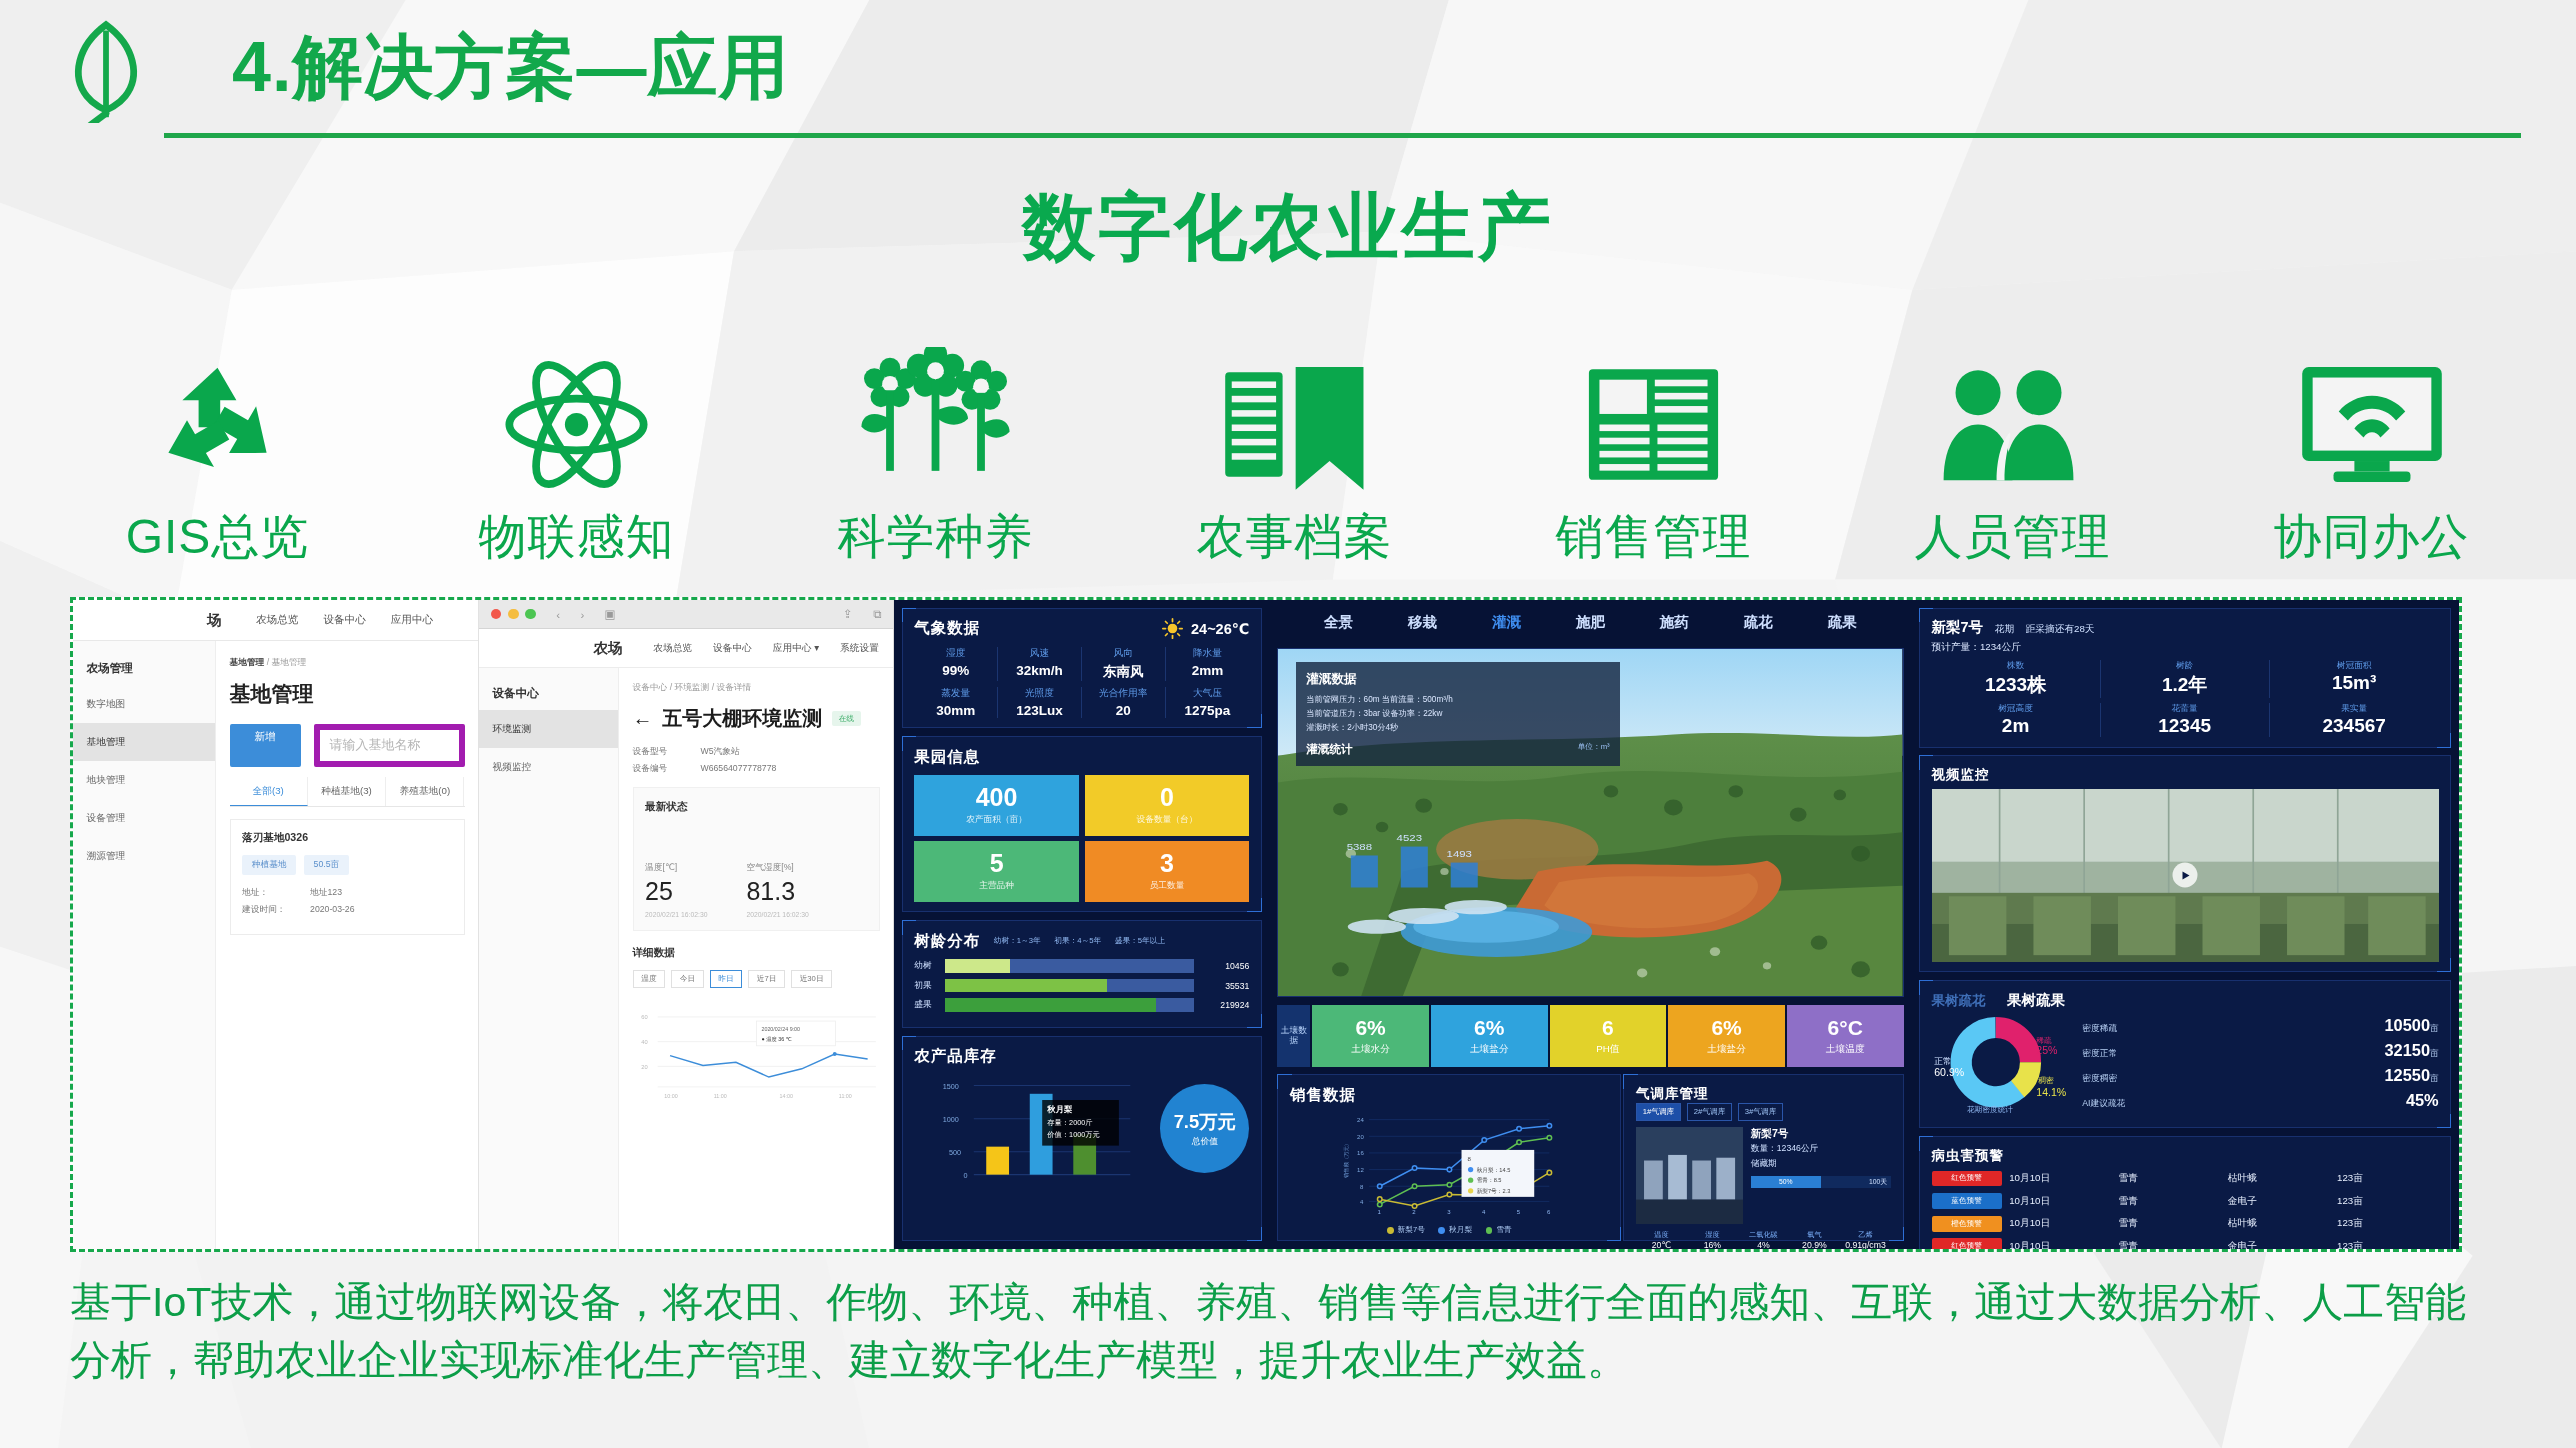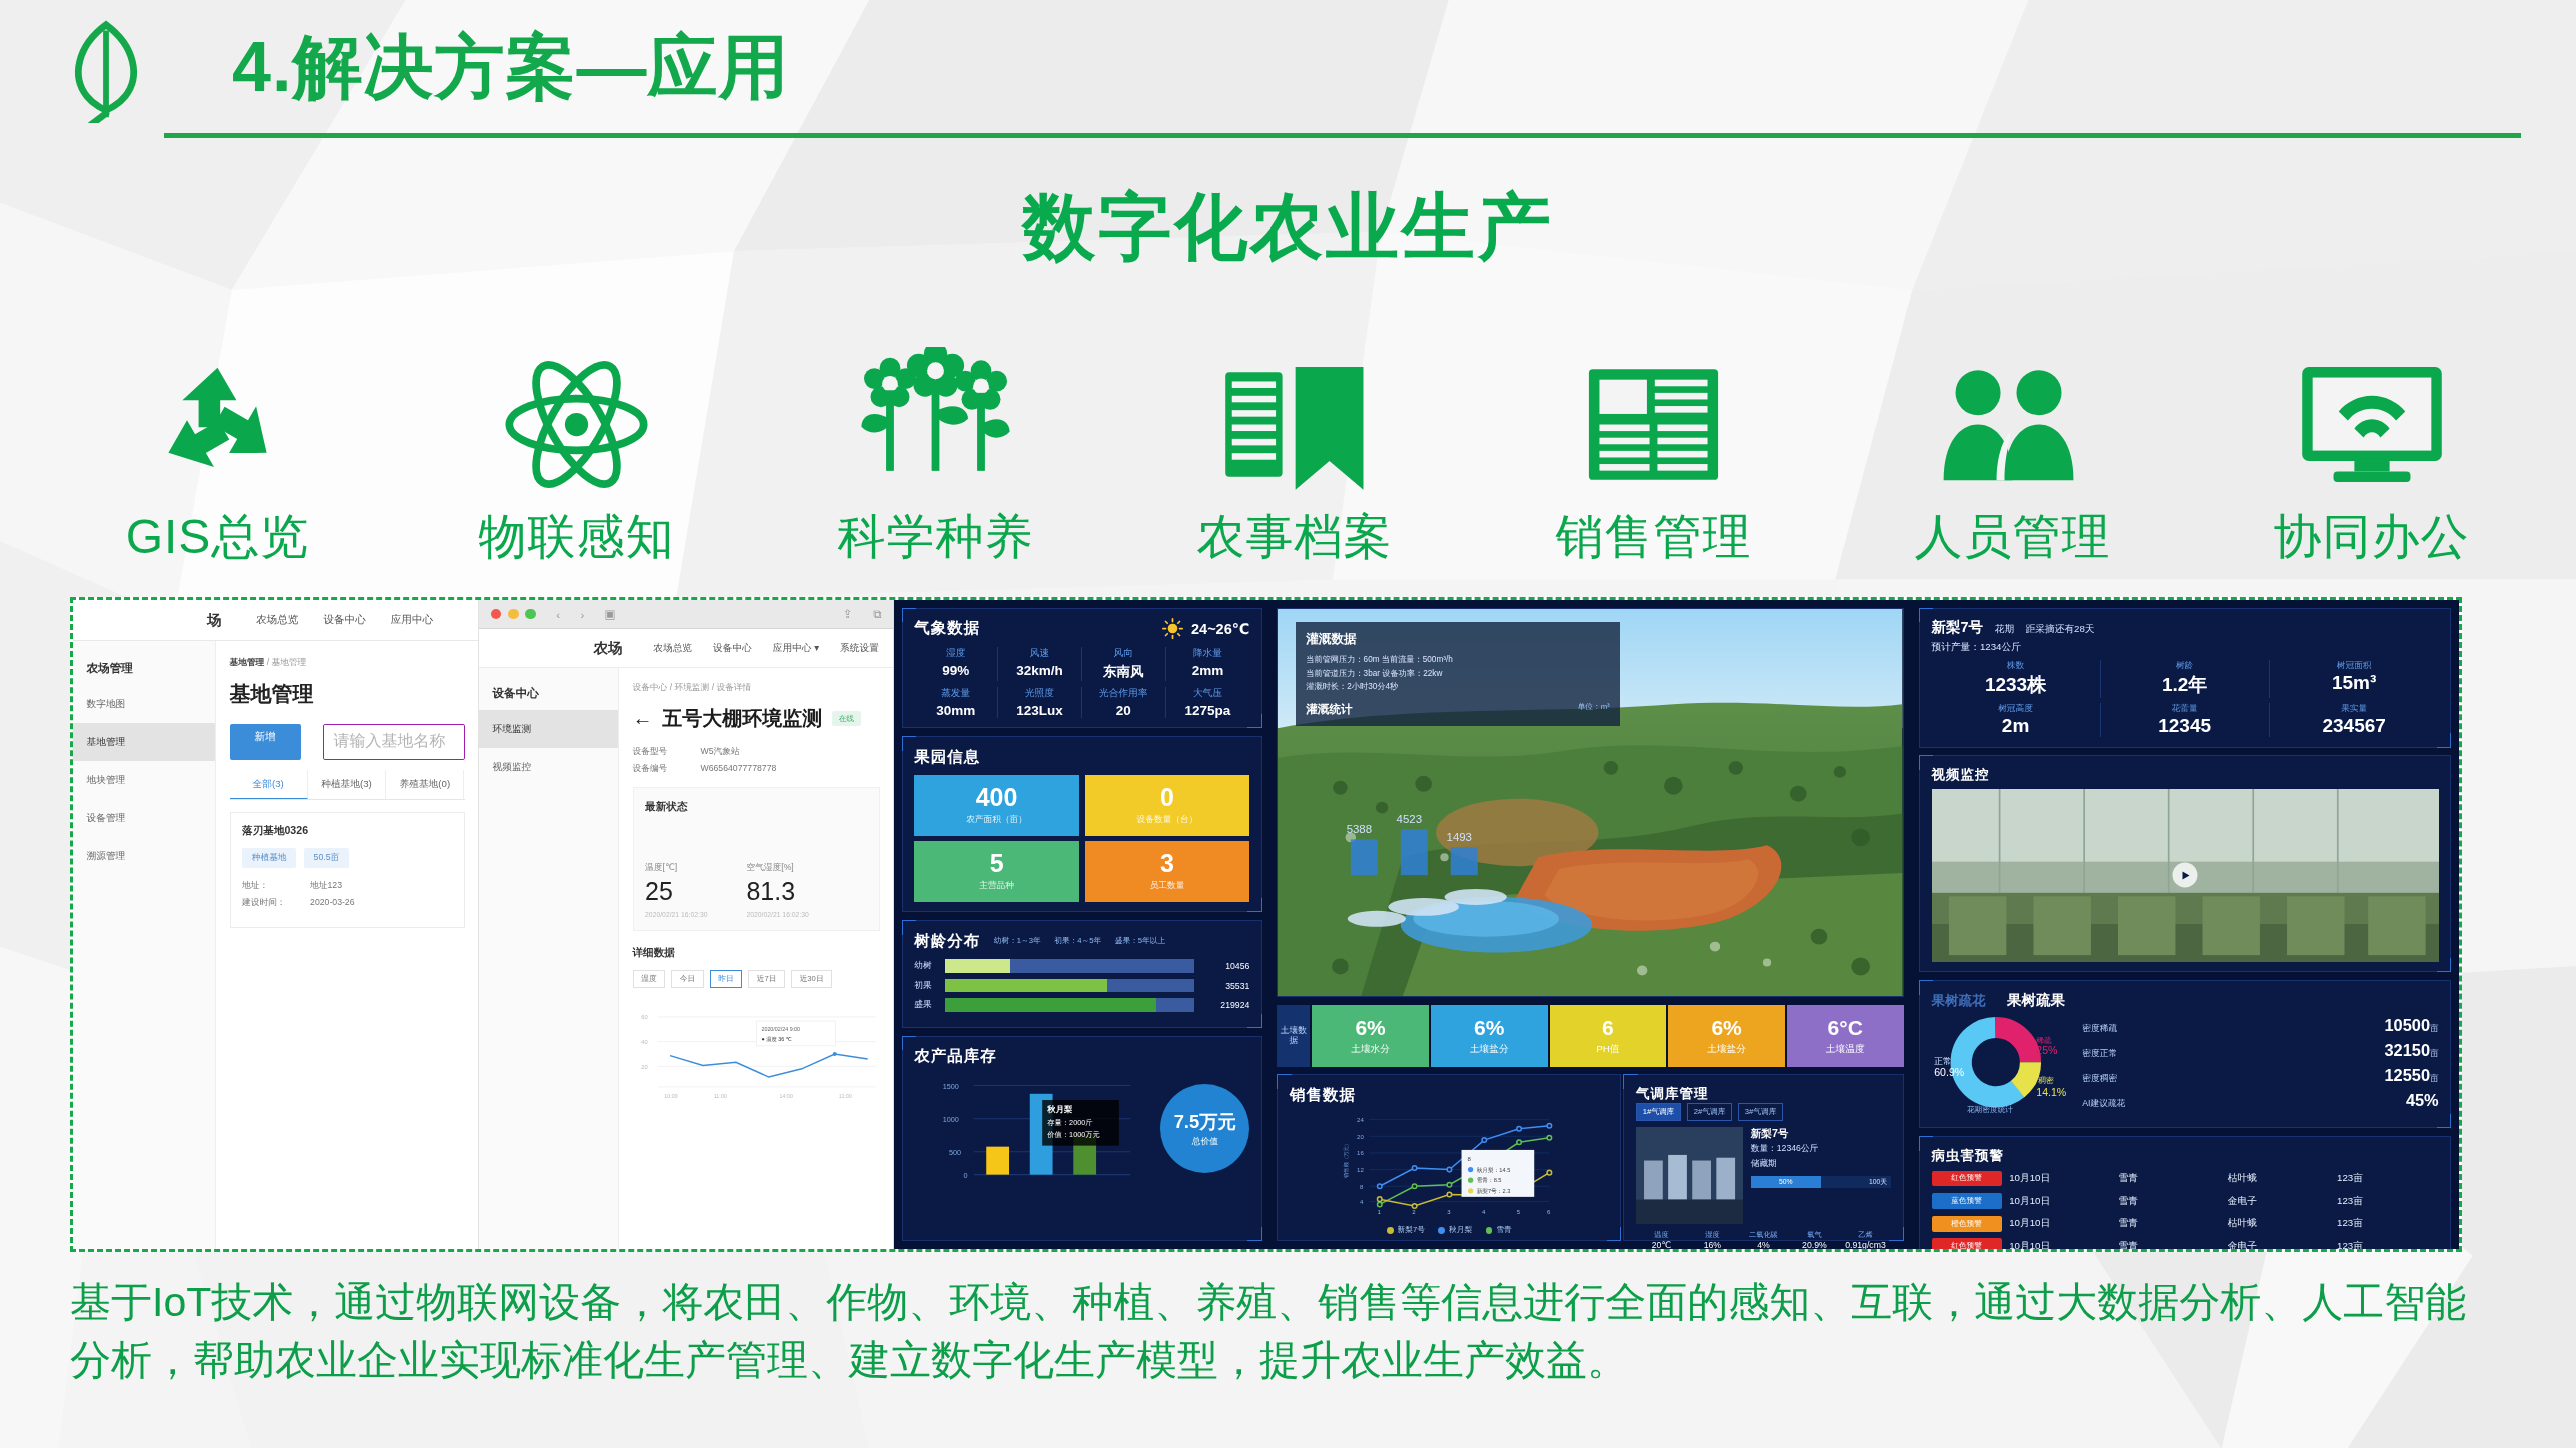"全景" div.map-tabs { html: none -> <div> <span>全景</span> <span>移栽</span> <span>灌溉</span> <span>施肥</span> <span>施药</span> <span>疏花</span> <span>疏果</span> </div> }
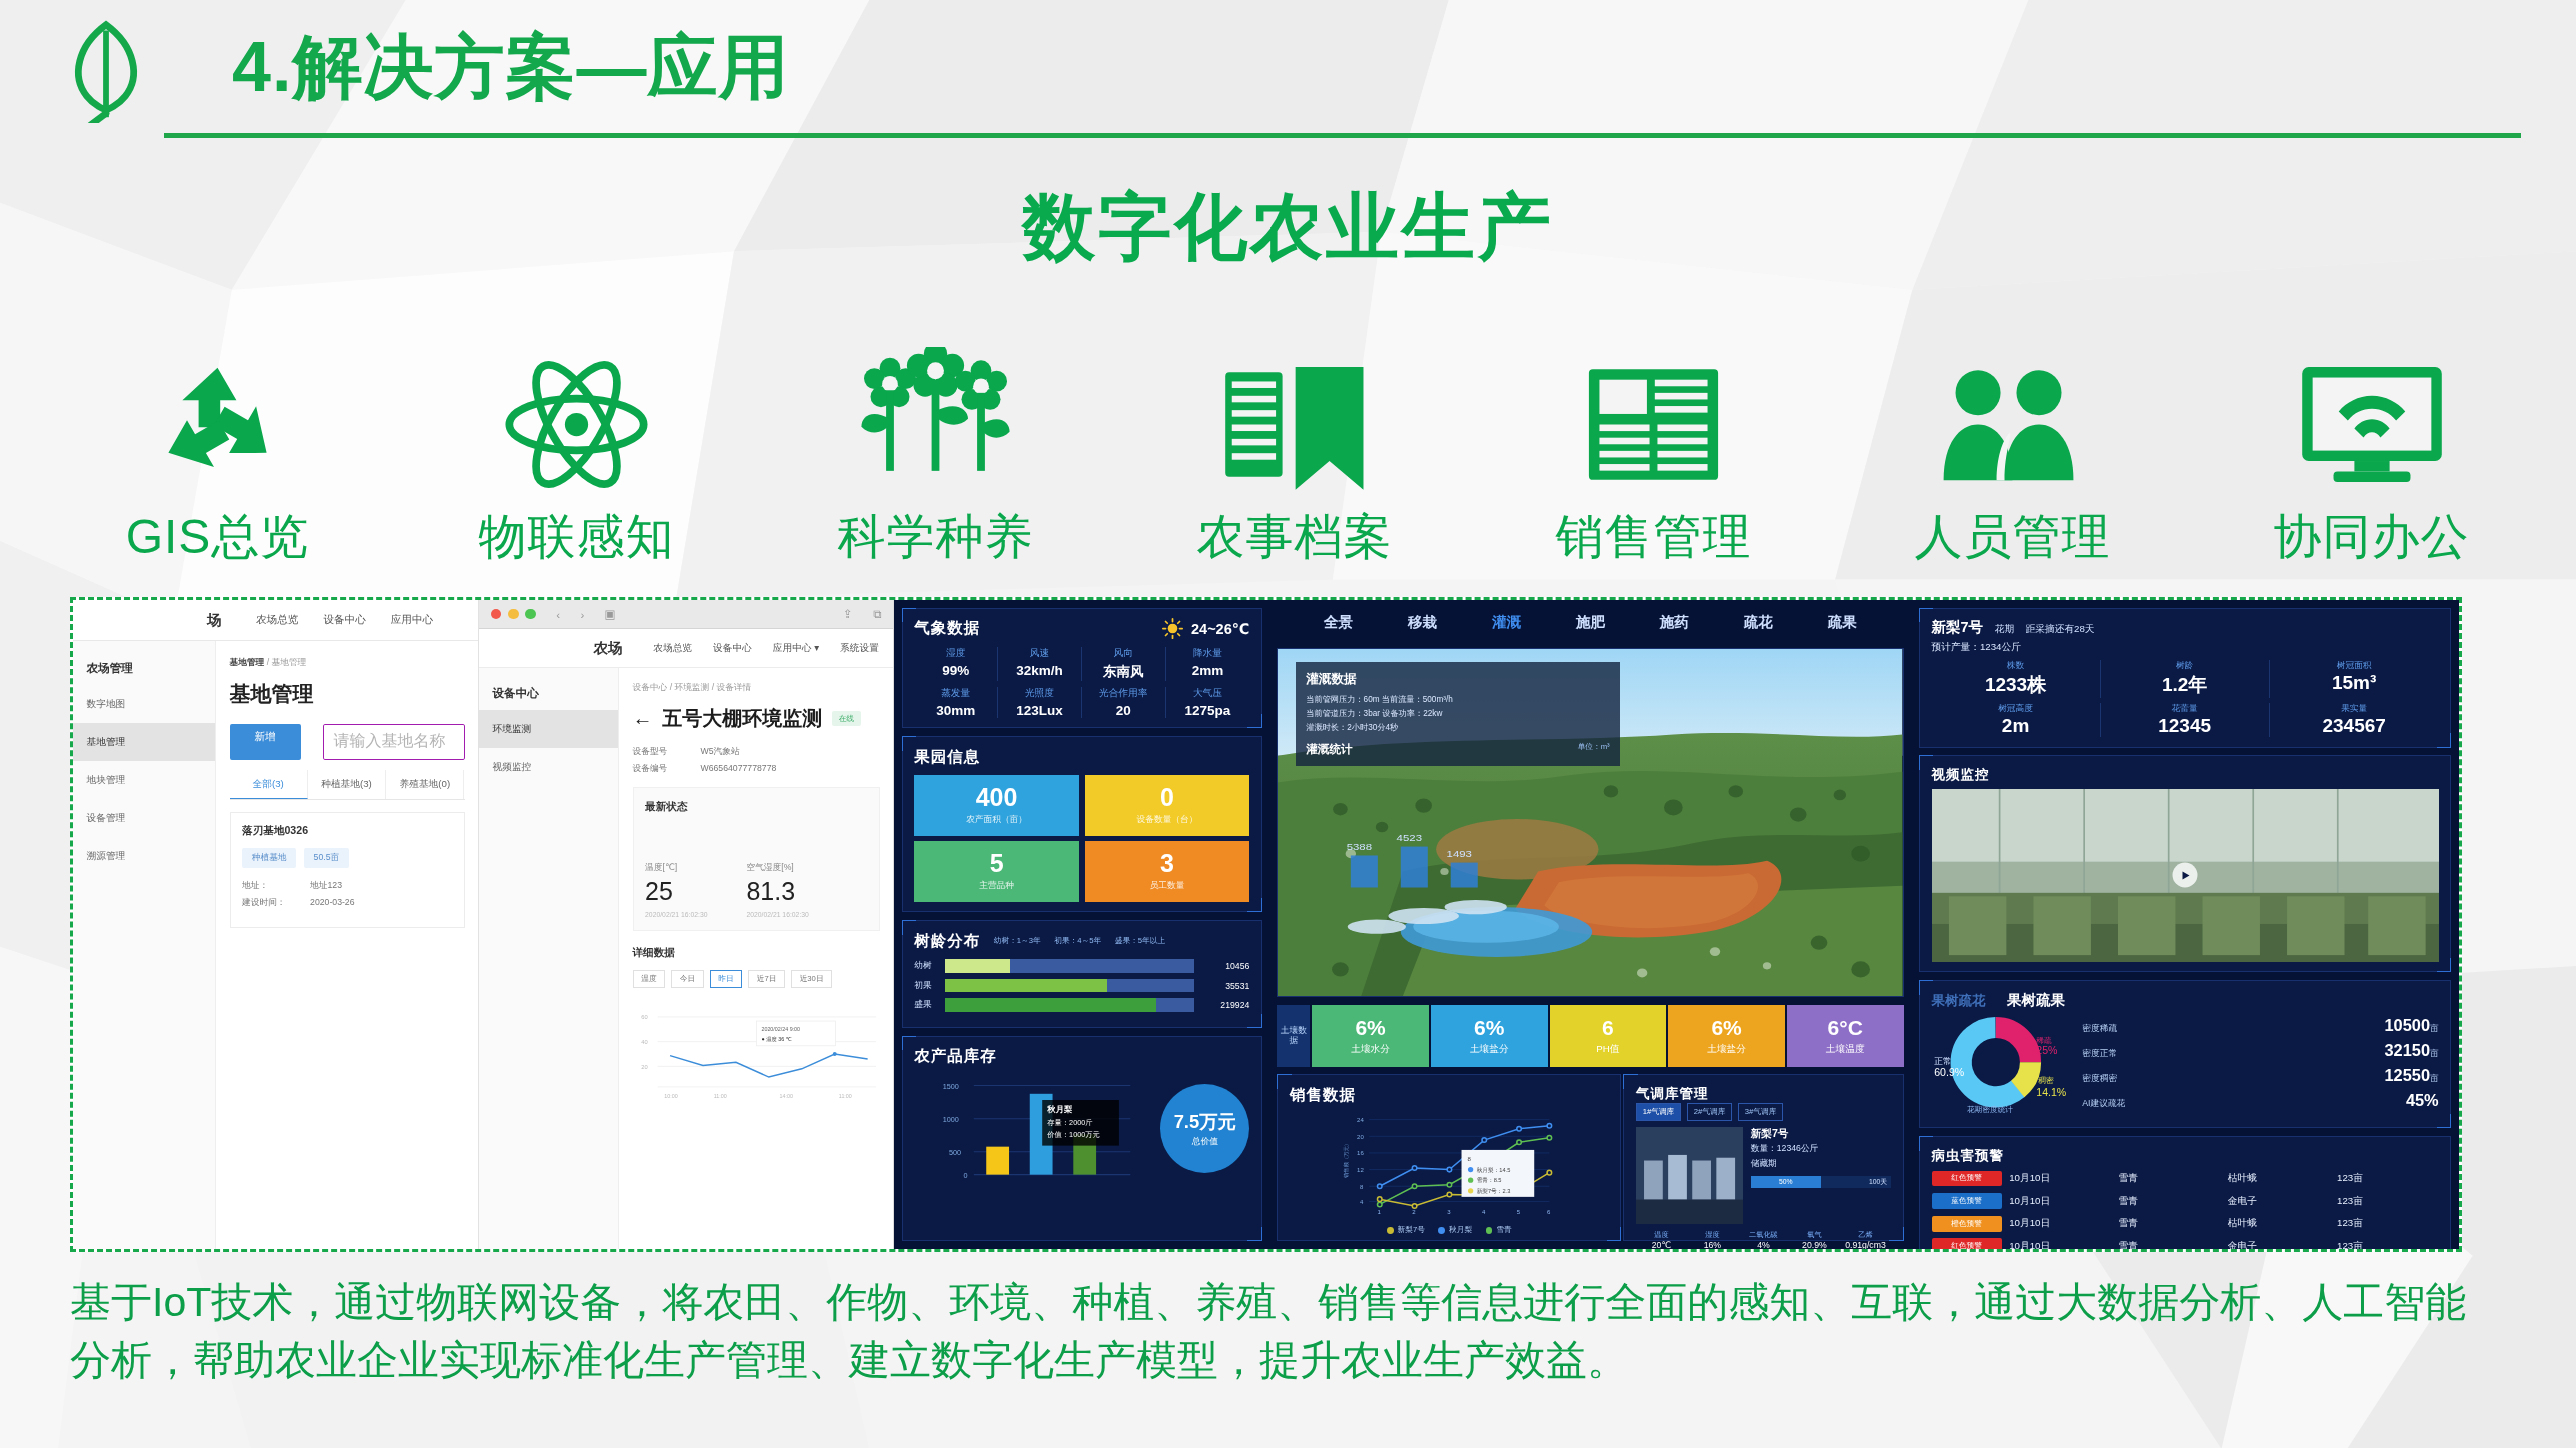"请输入基地名称" .pa-input { border: 1px solid #a21caf -> 6px solid #a21caf; font-size: 16px -> 13px; margin-left: 22px -> 13px }
